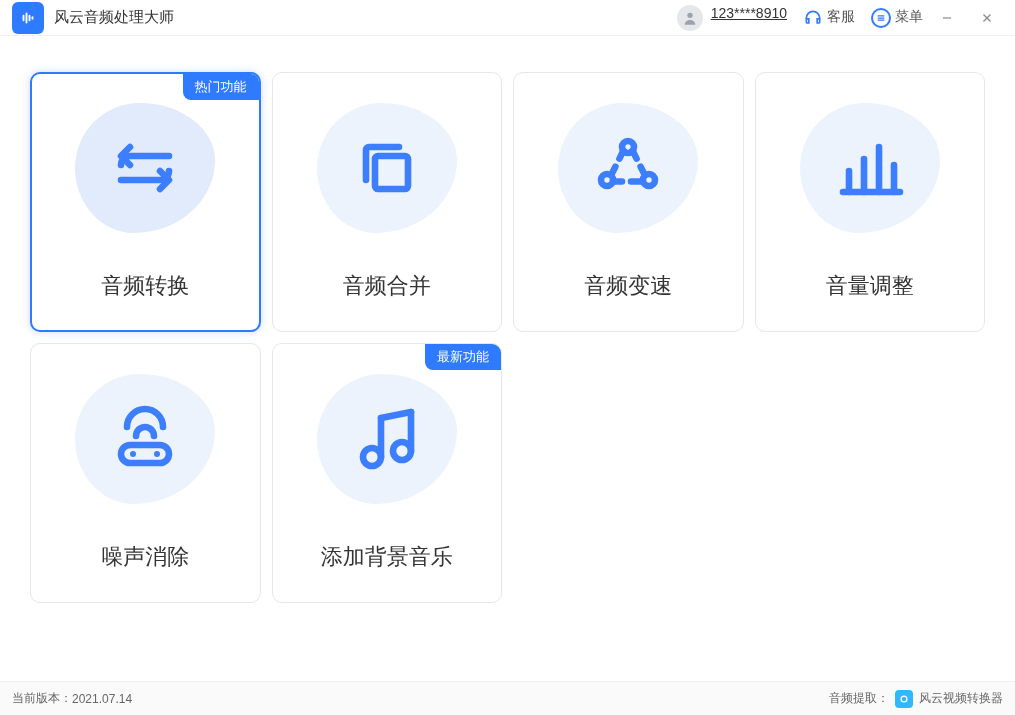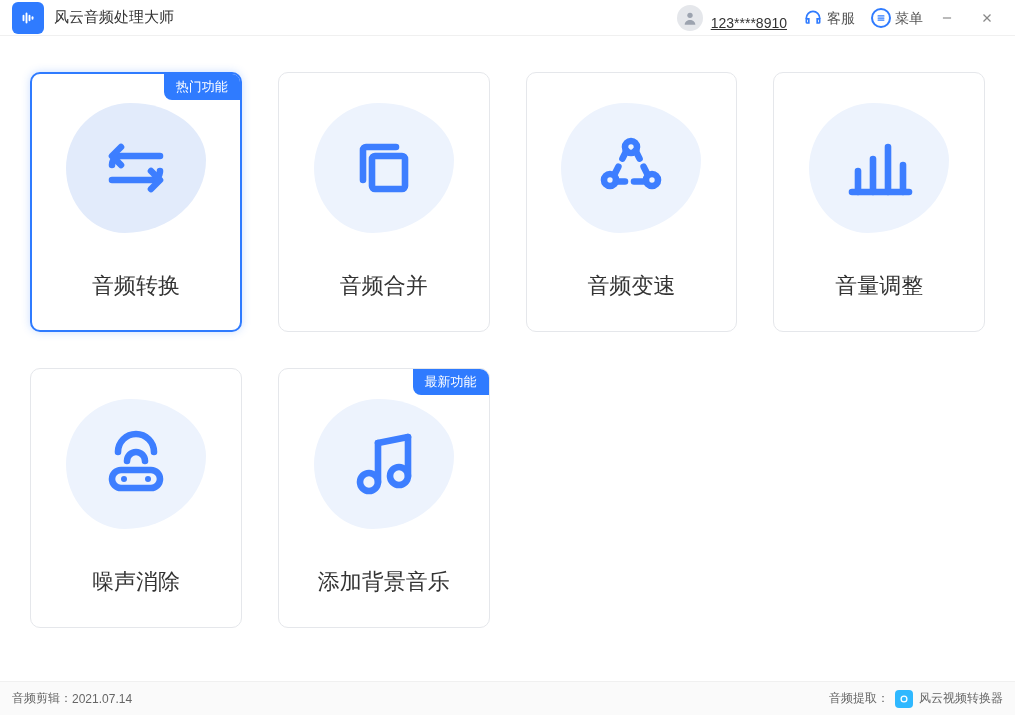"123****8910" .tb-item { align-items: flex-end -> flex-start }
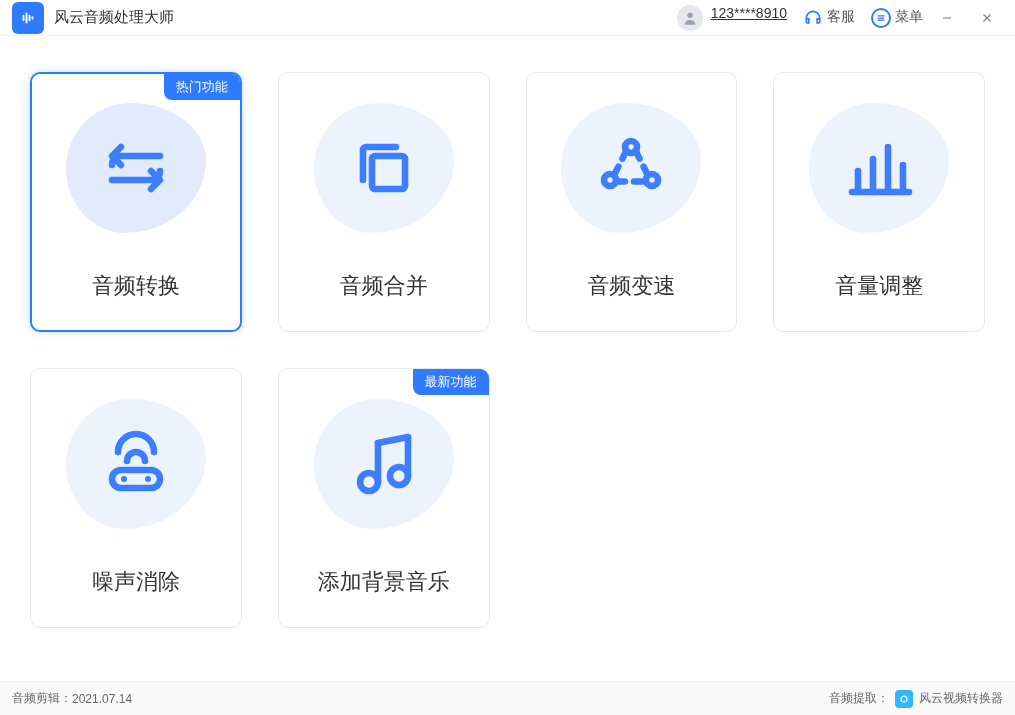"热门功能" .grid { gap: 36px -> 11px }
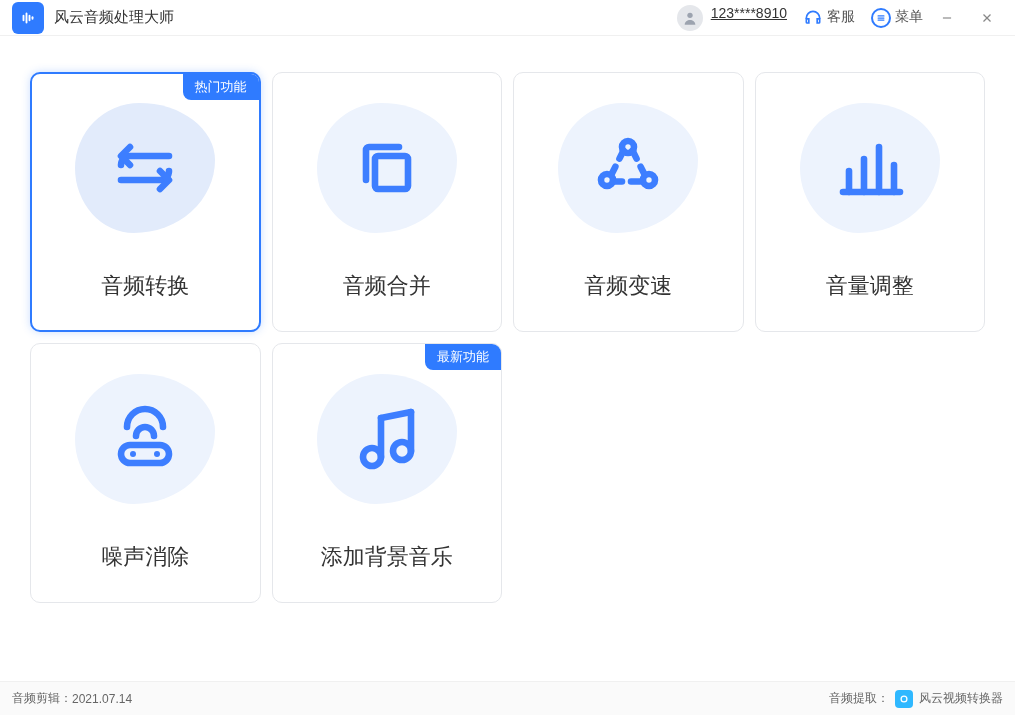"音频剪辑：" span { text: 音频剪辑 -> 当前版本 }
